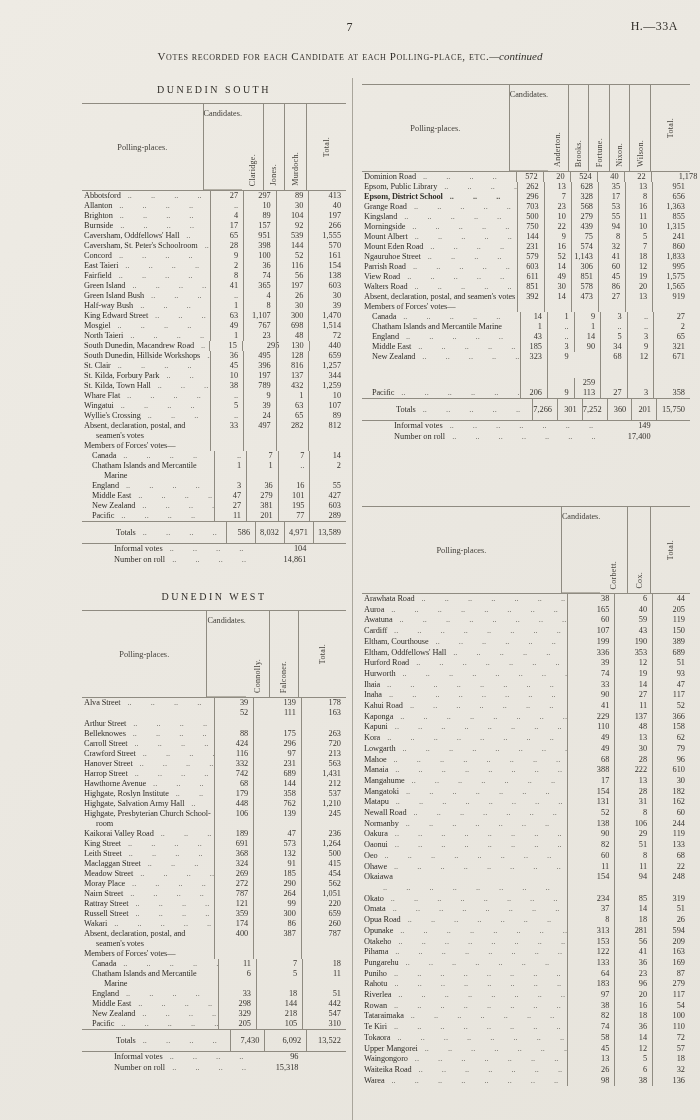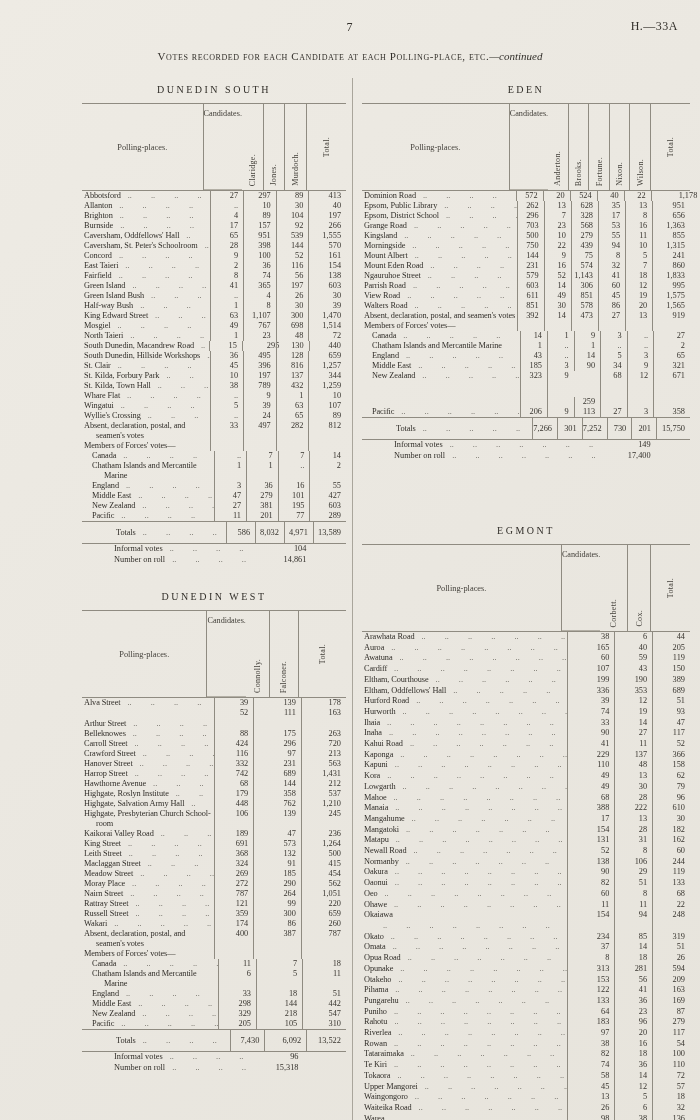"EDEN" div.tbl-title { html: <div>EDEN</div> -> none }
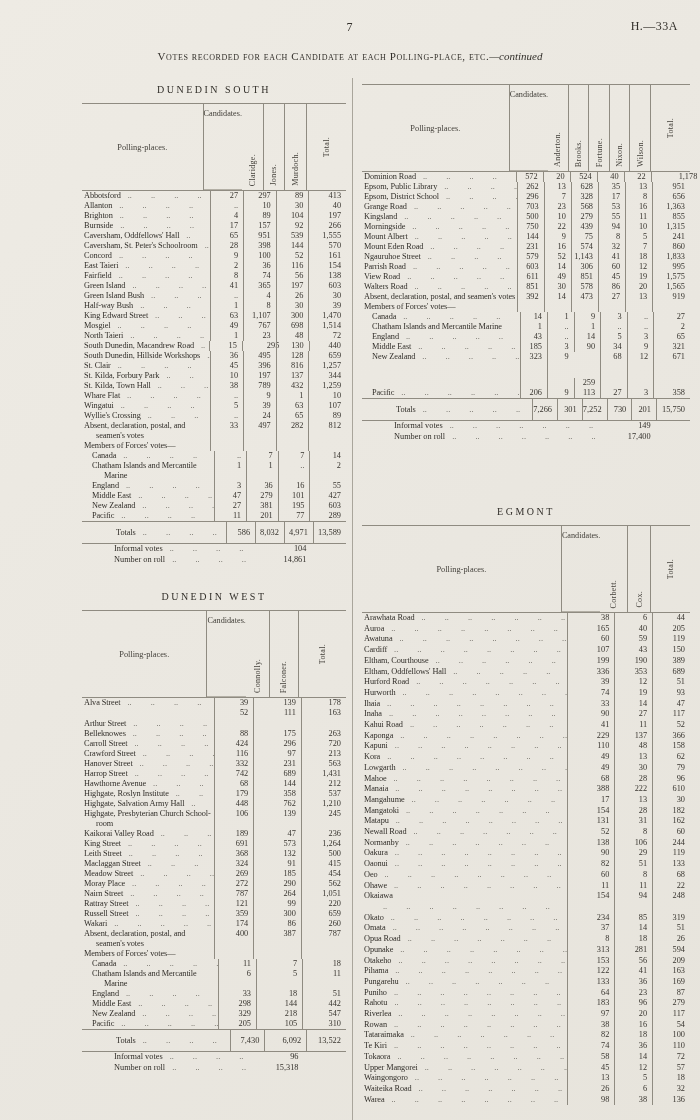"Epsom, District School" div.nc { font-weight: none -> bold }
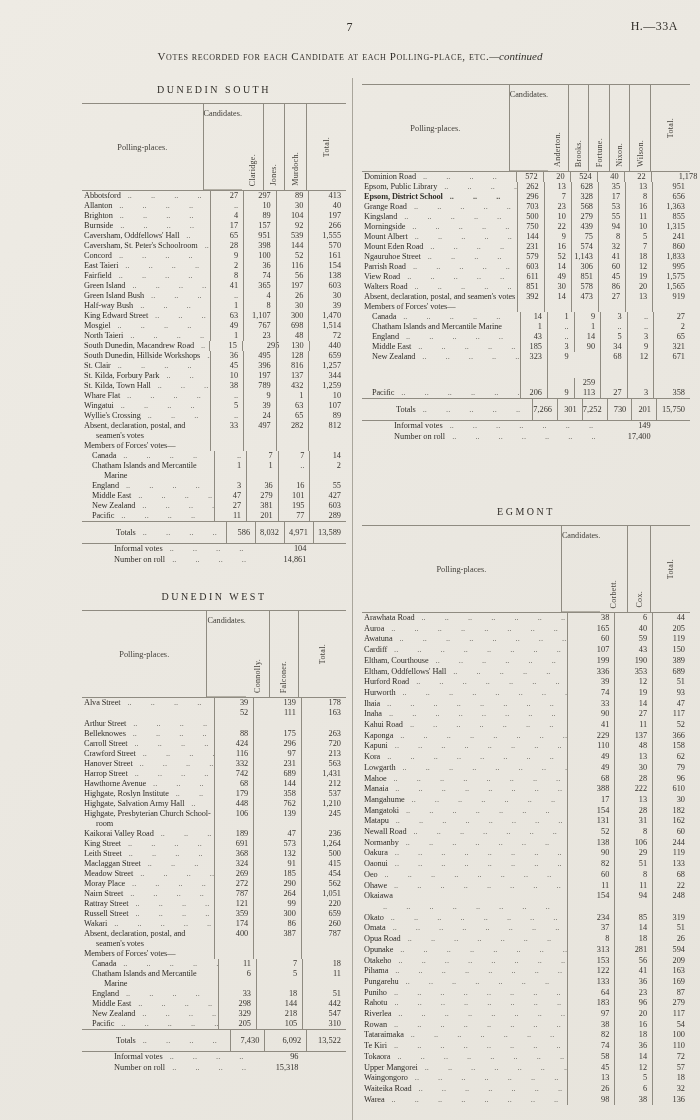"730" div.vc { text: 730 -> 360 }
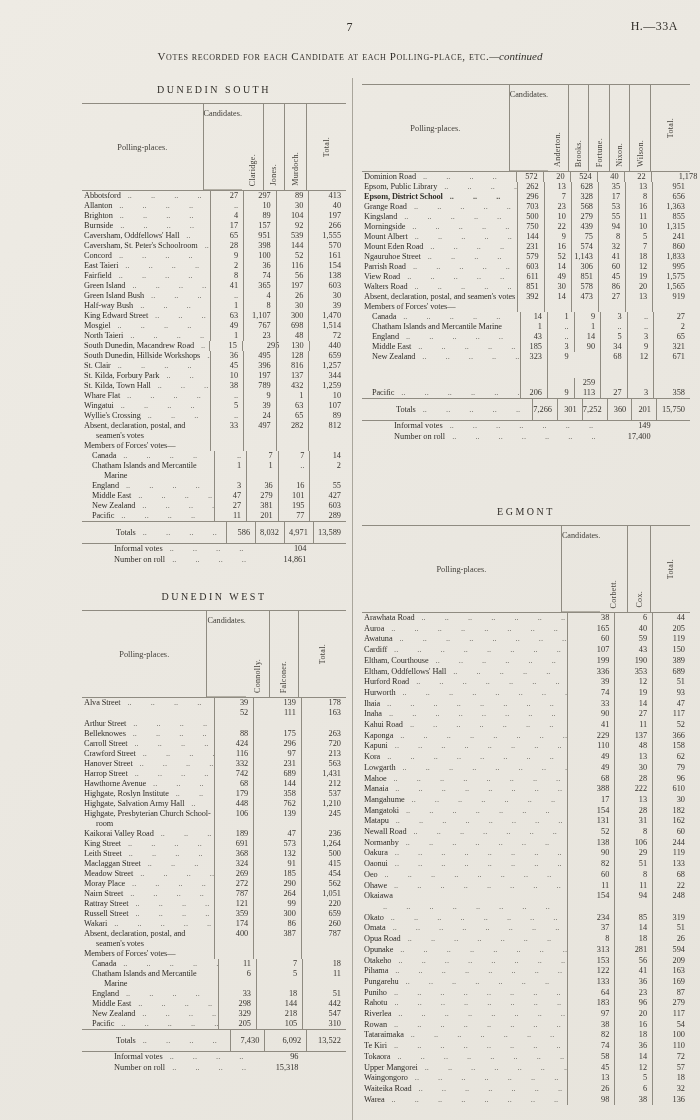"EGMONT" div.tbl-title { html: <div>EGMONT</div> -> none }
